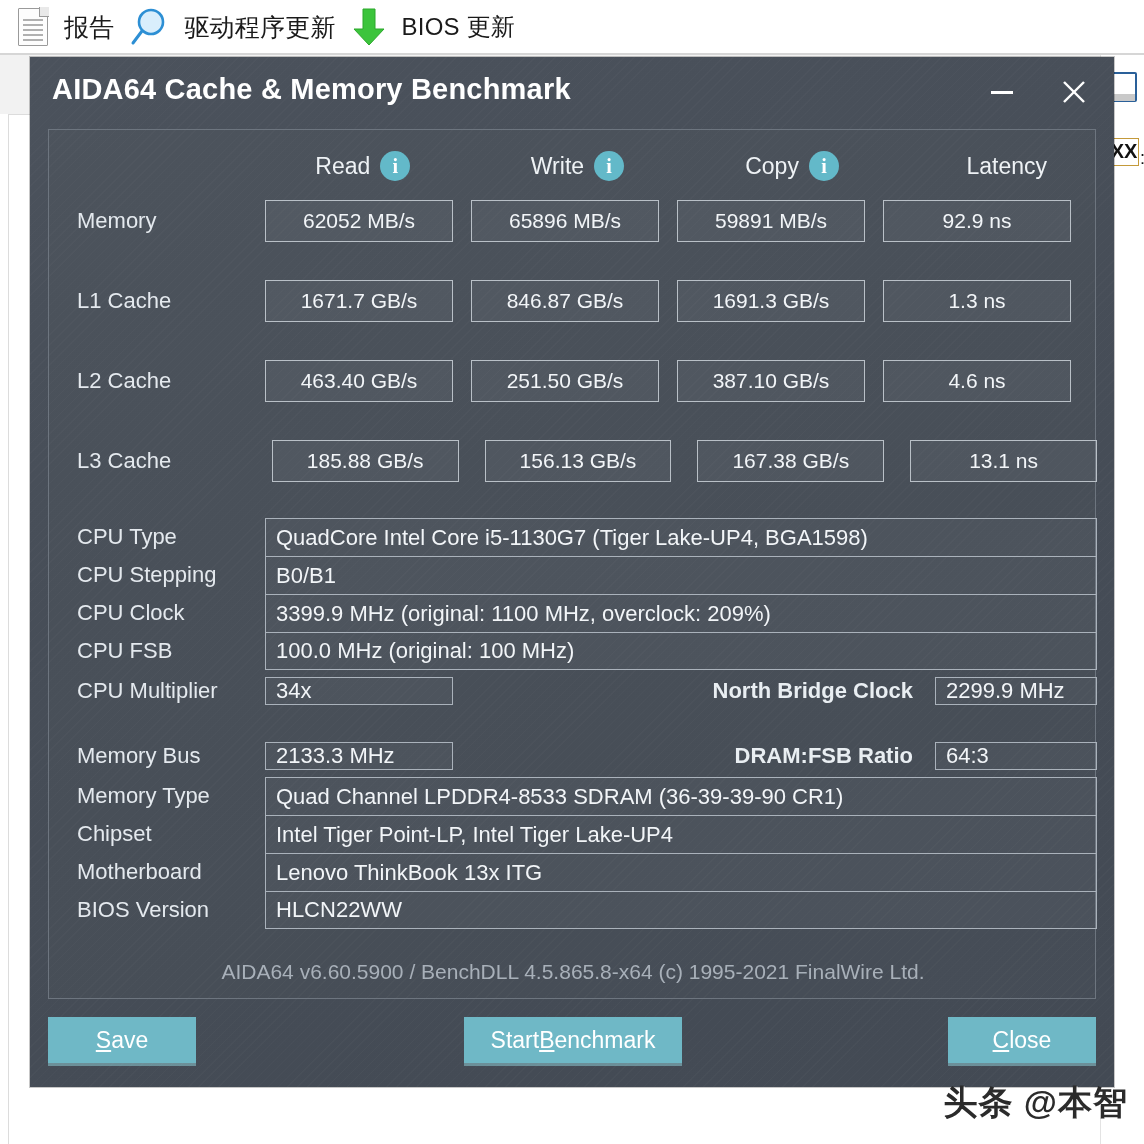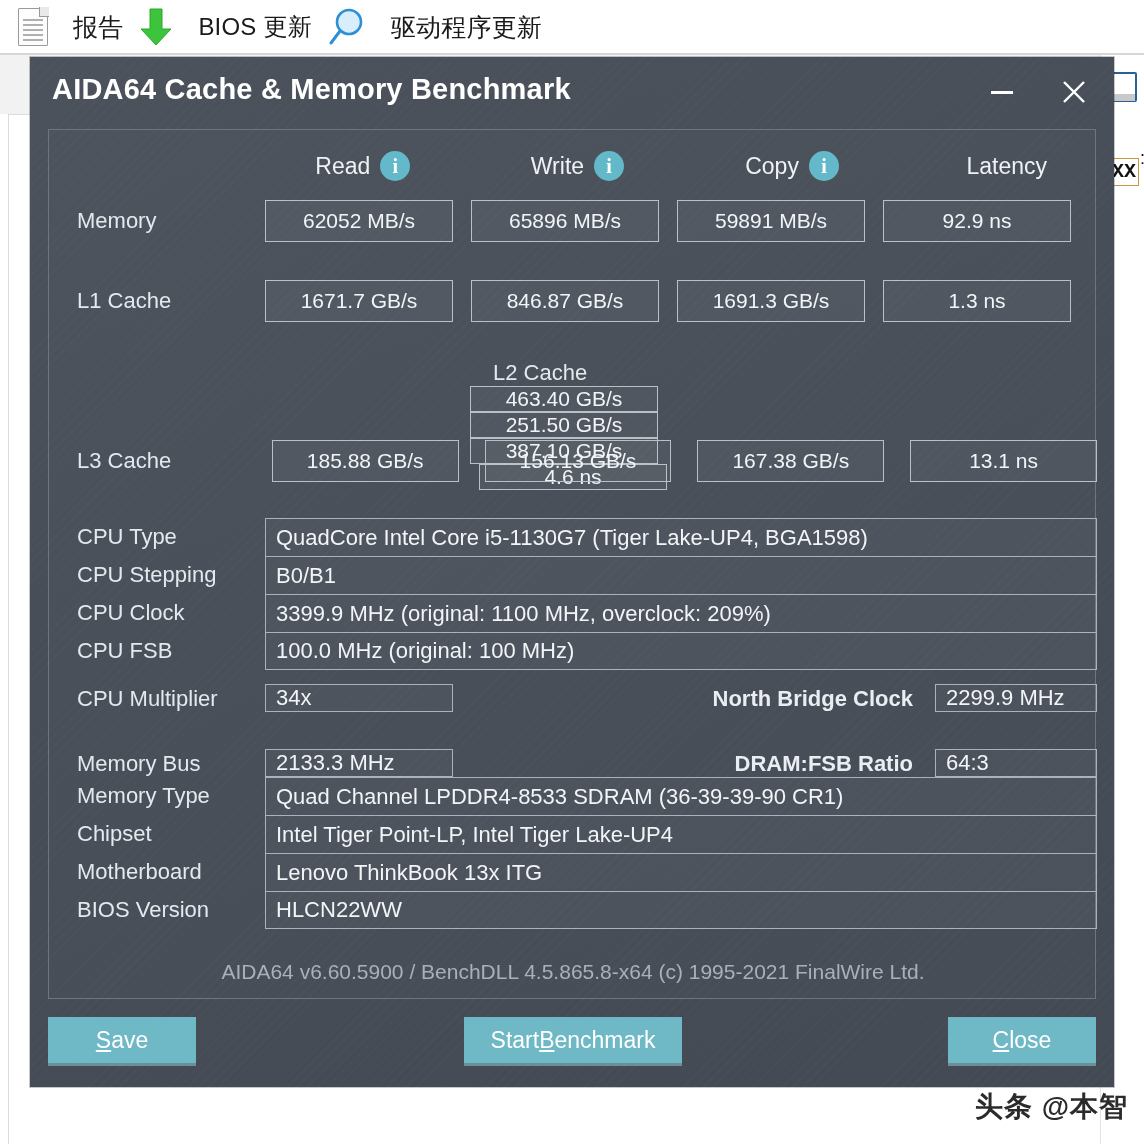"报告" .tool-item { gap: 25px -> 16px }
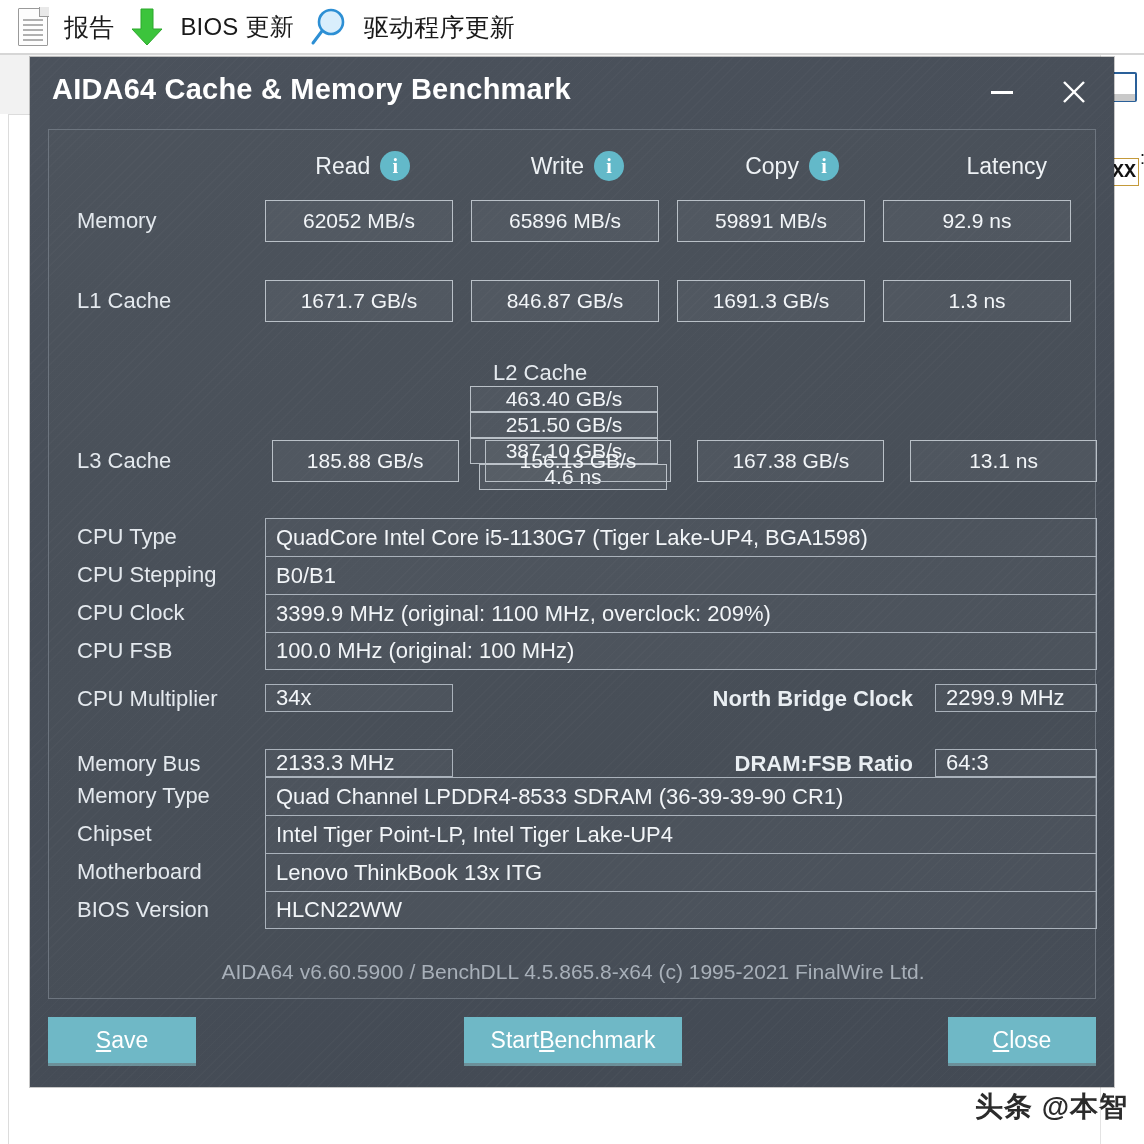"BIOS 更新" div.tool-item { order: before "驱动程序更新" -> after "驱动程序更新" }
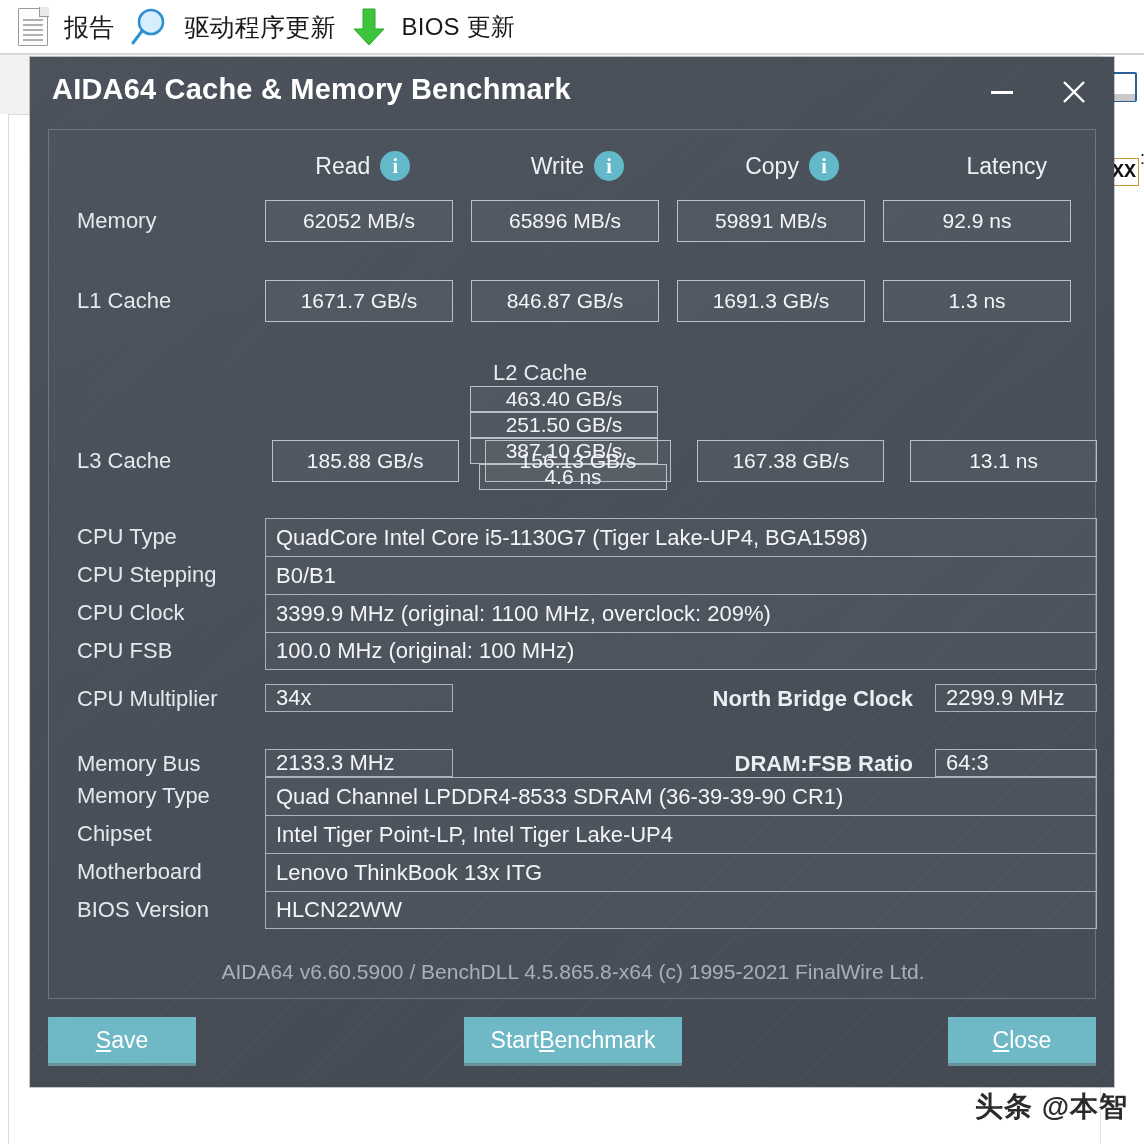"XX" .bg-right-panel .xx-box { font-family: Liberation Mono, monospace -> Liberation Sans, sans-serif; top: 104px -> 84px }
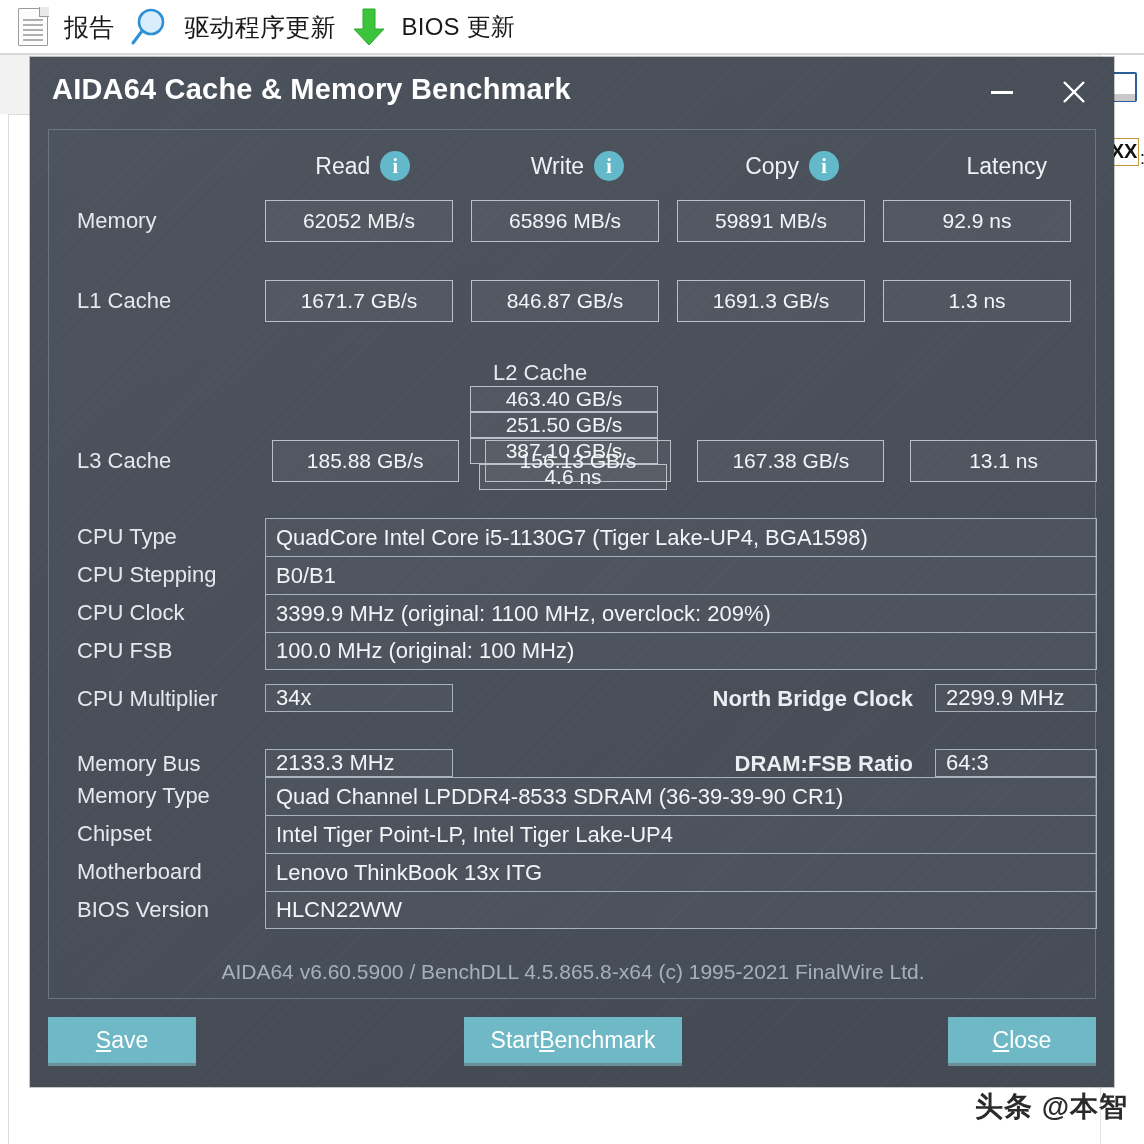"L2 Cache" div.row { flex-direction: column -> none }
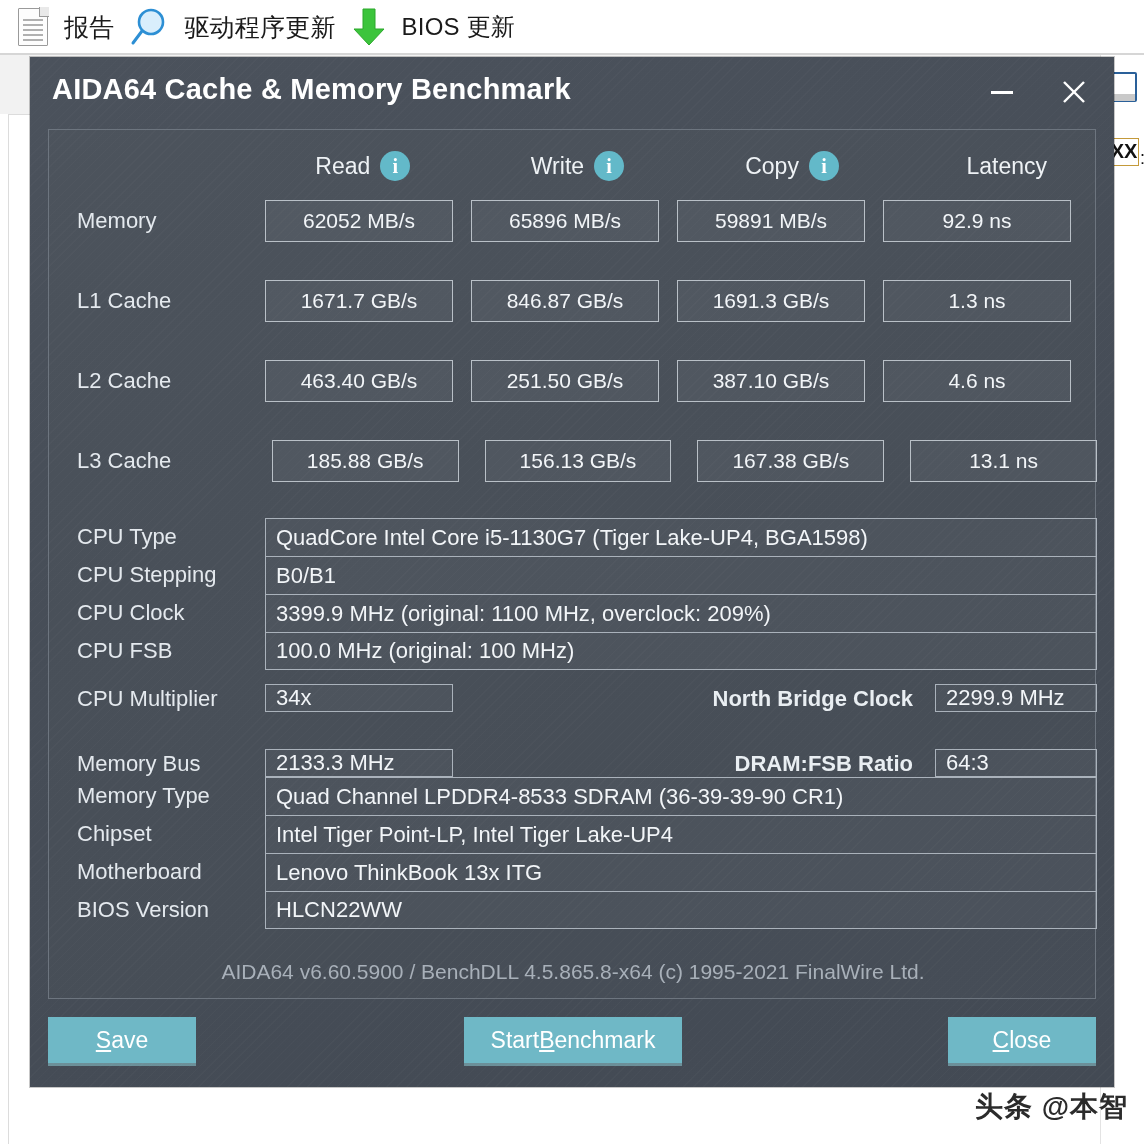"CPU Multiplier" .split-row { align-items: flex-end -> center }
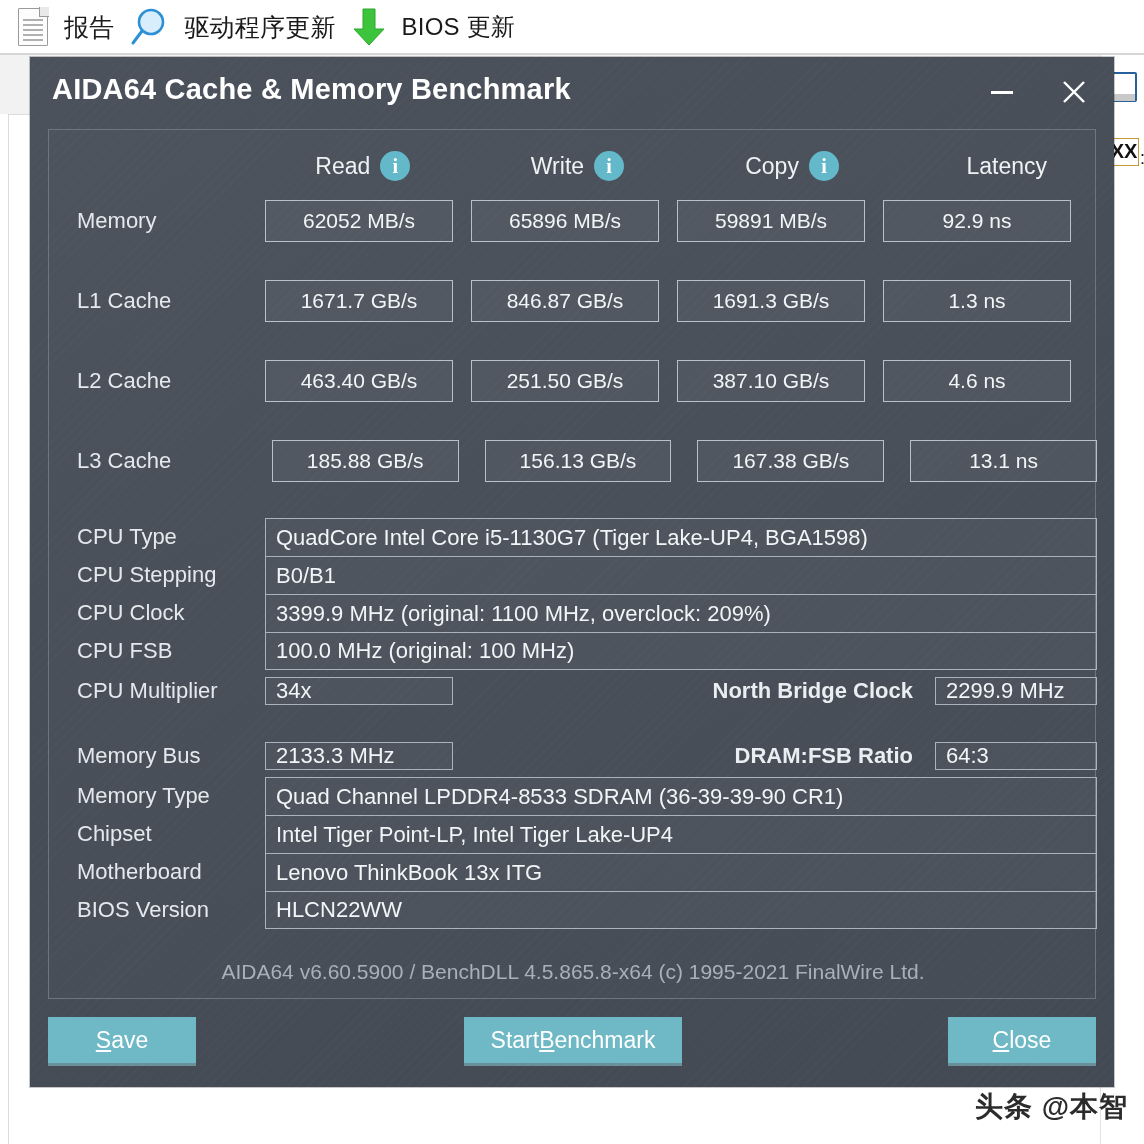"头条 @本智" .watermark { font-size: 28px -> 34px }
